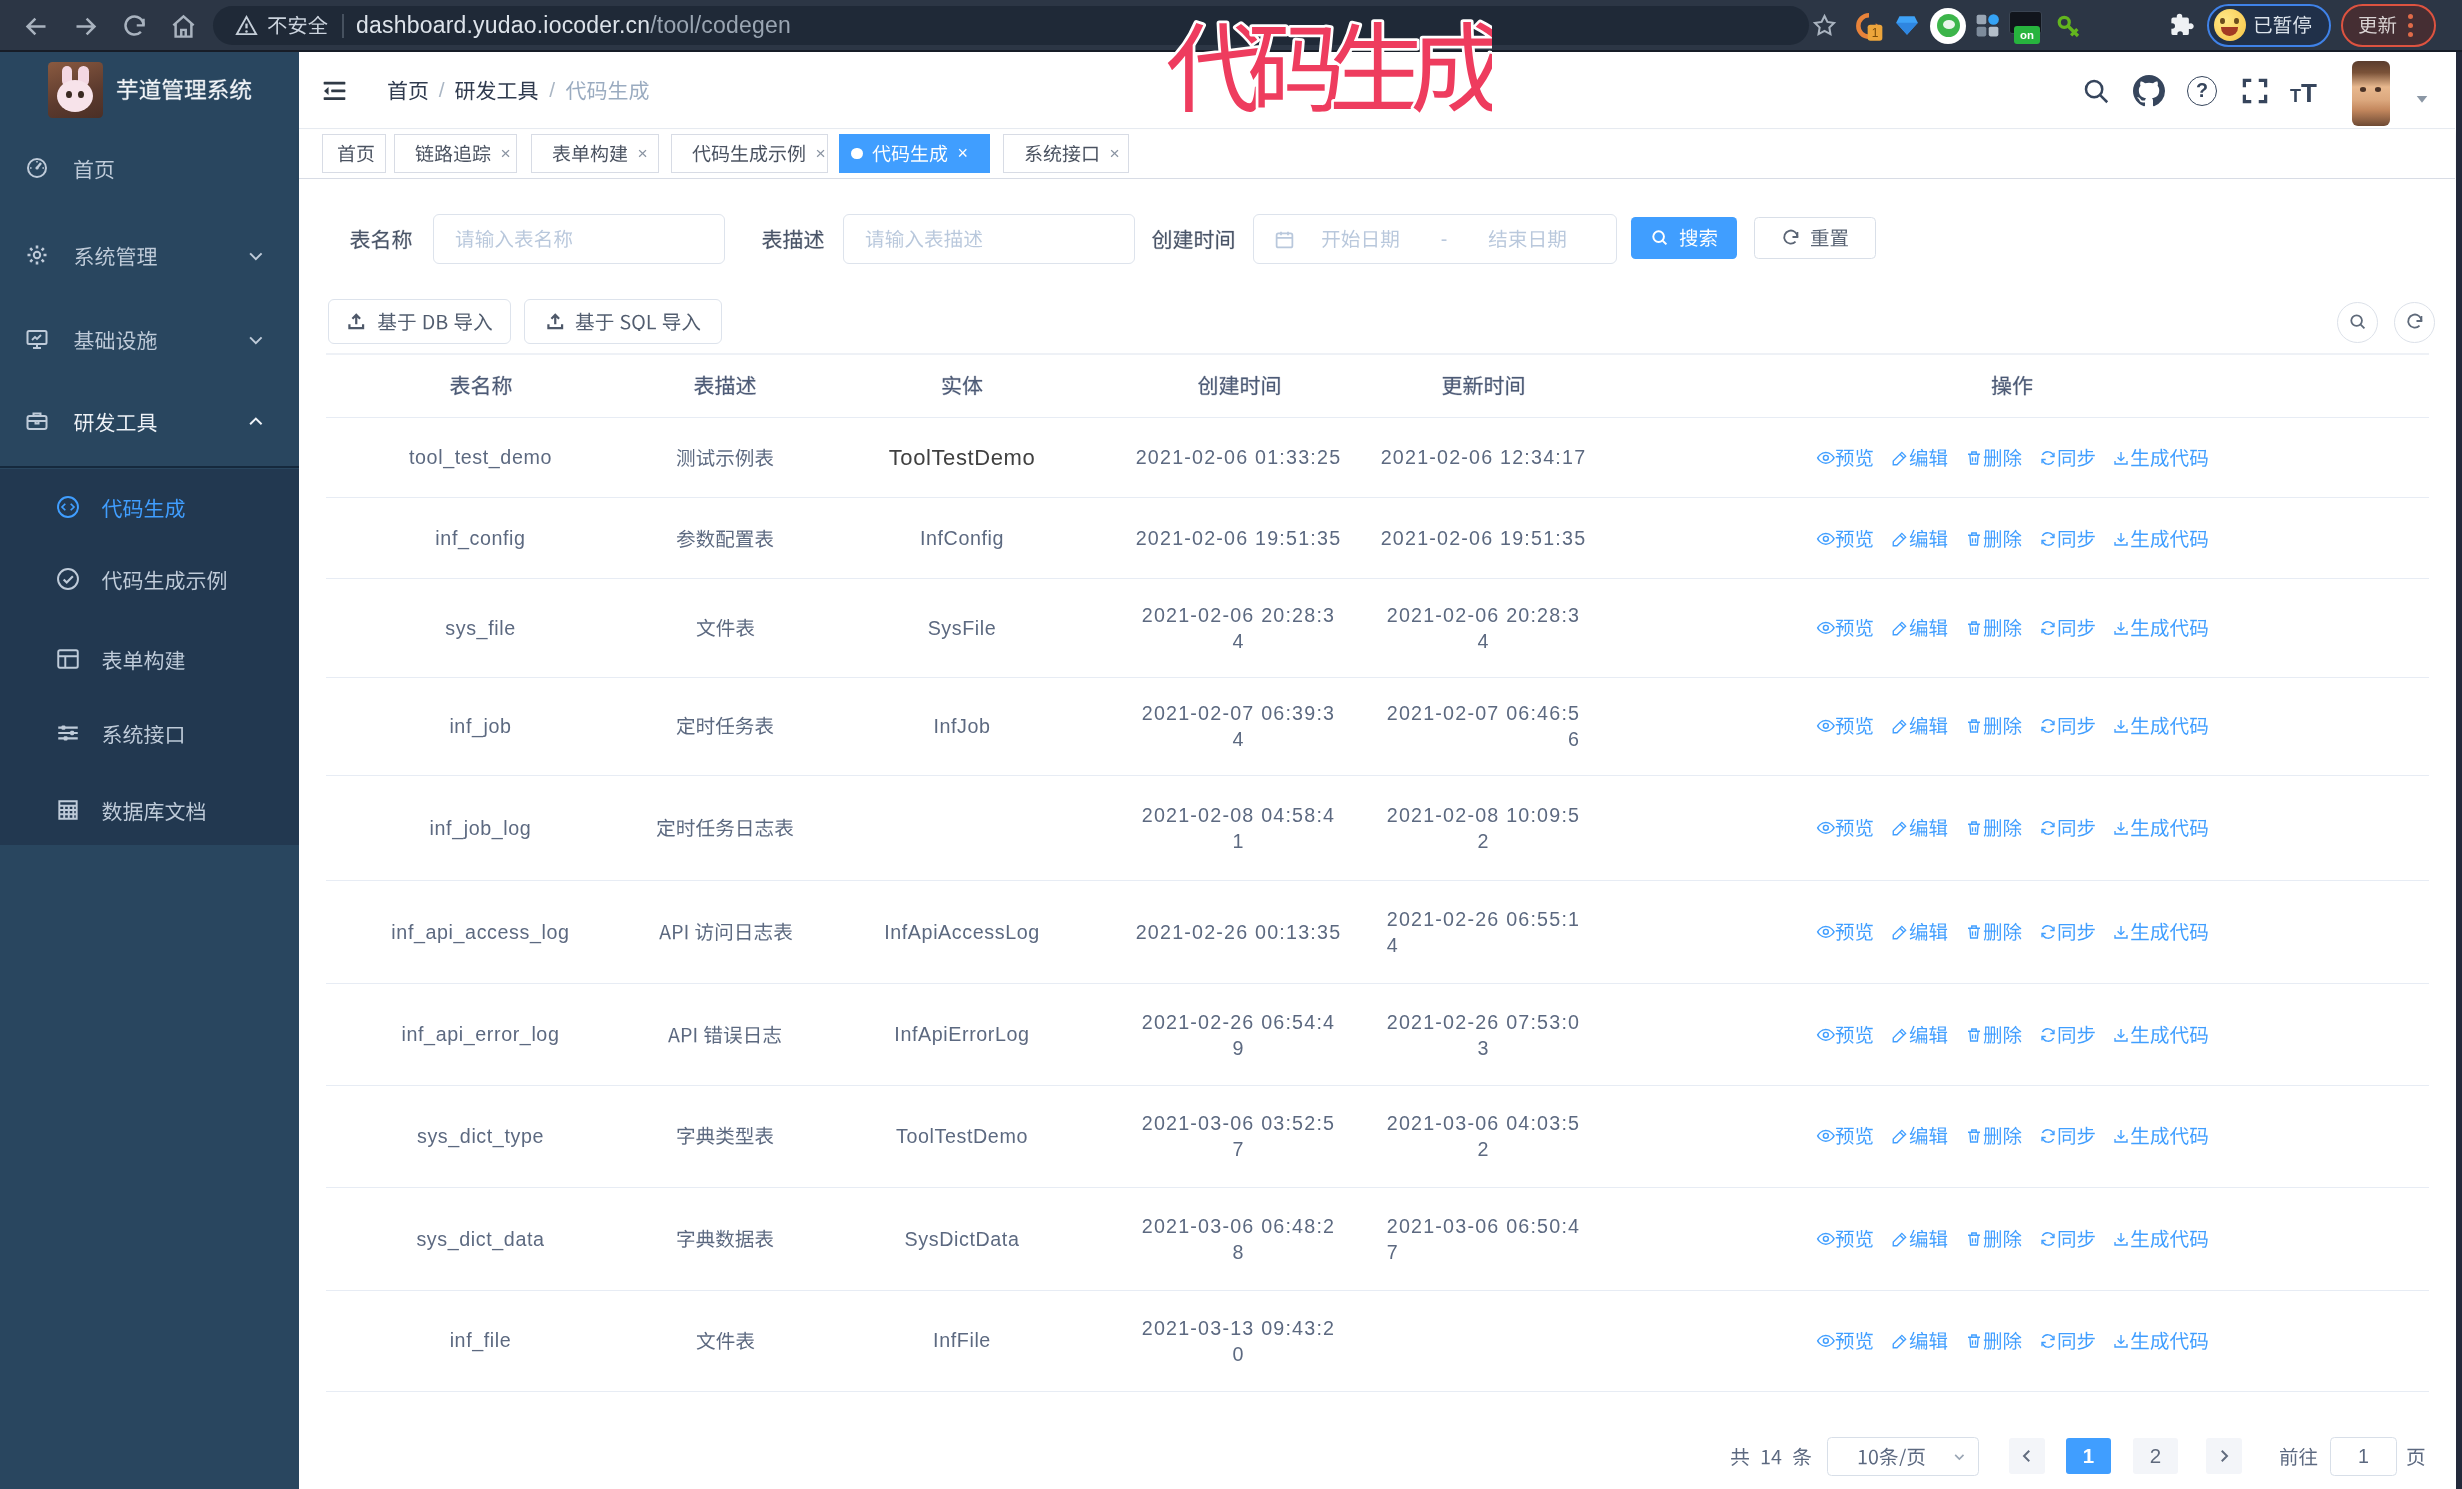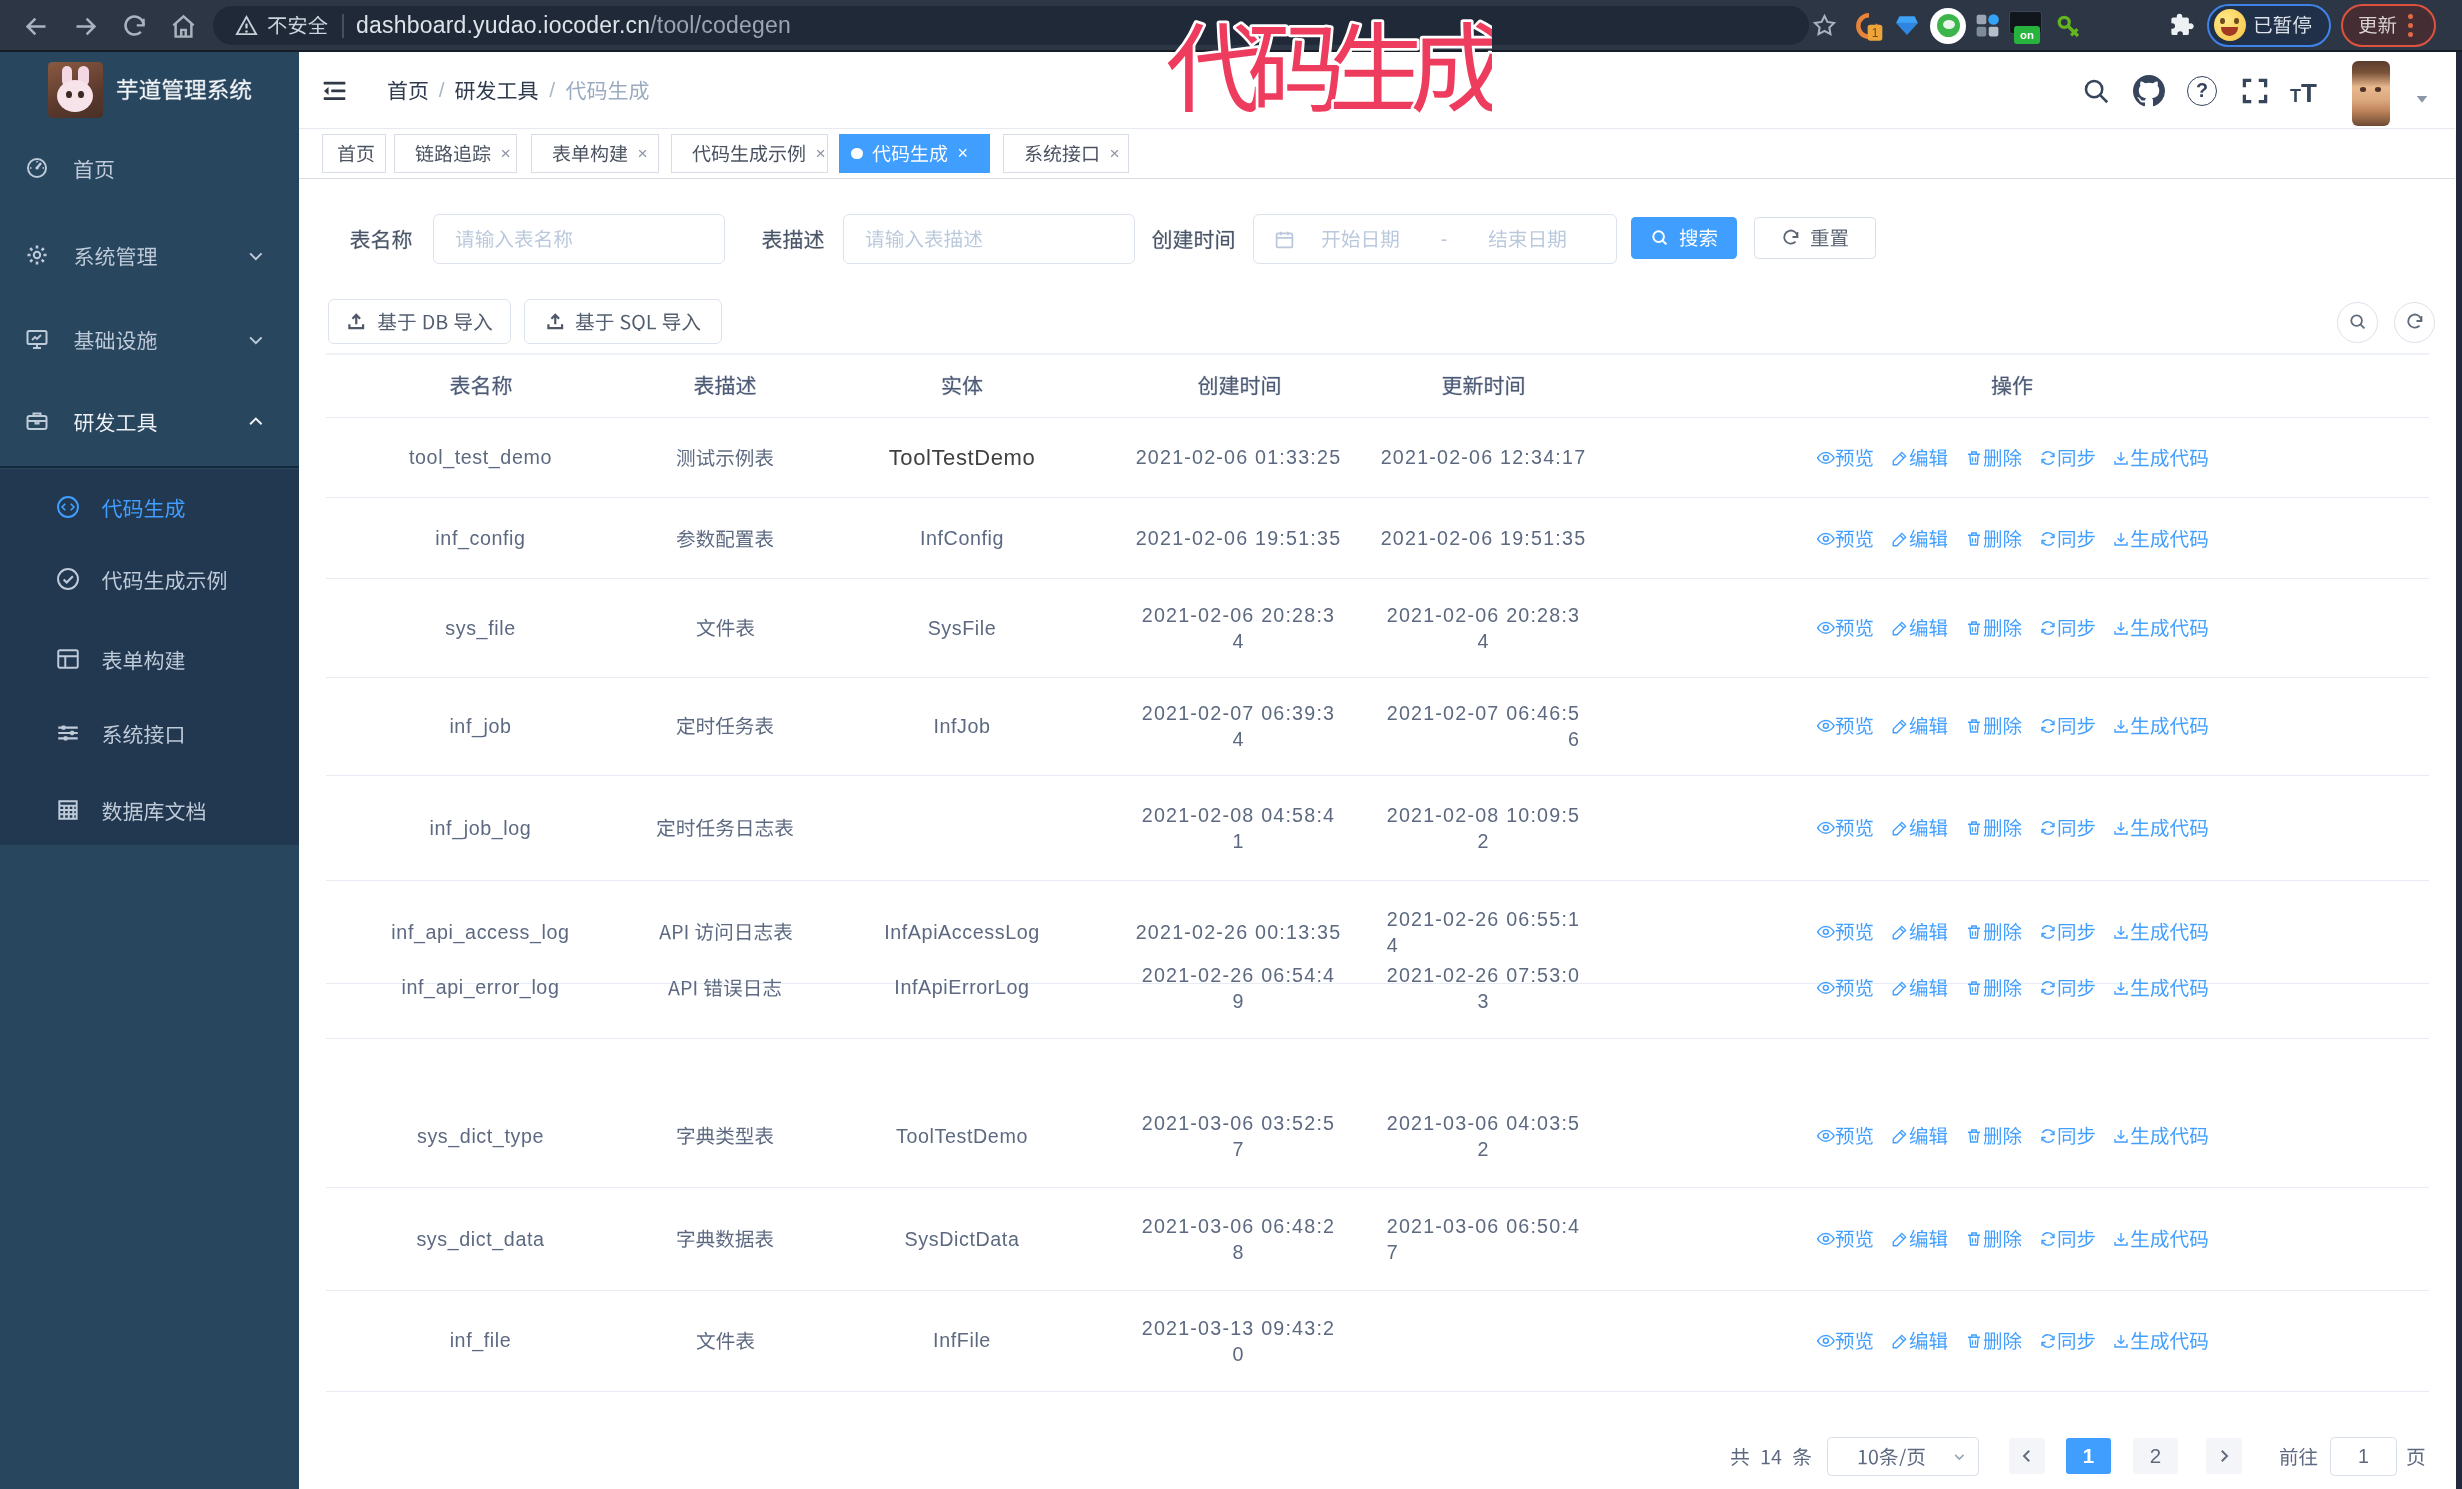"inf_api_error_log" div.abs { top: 937px -> 984px }
